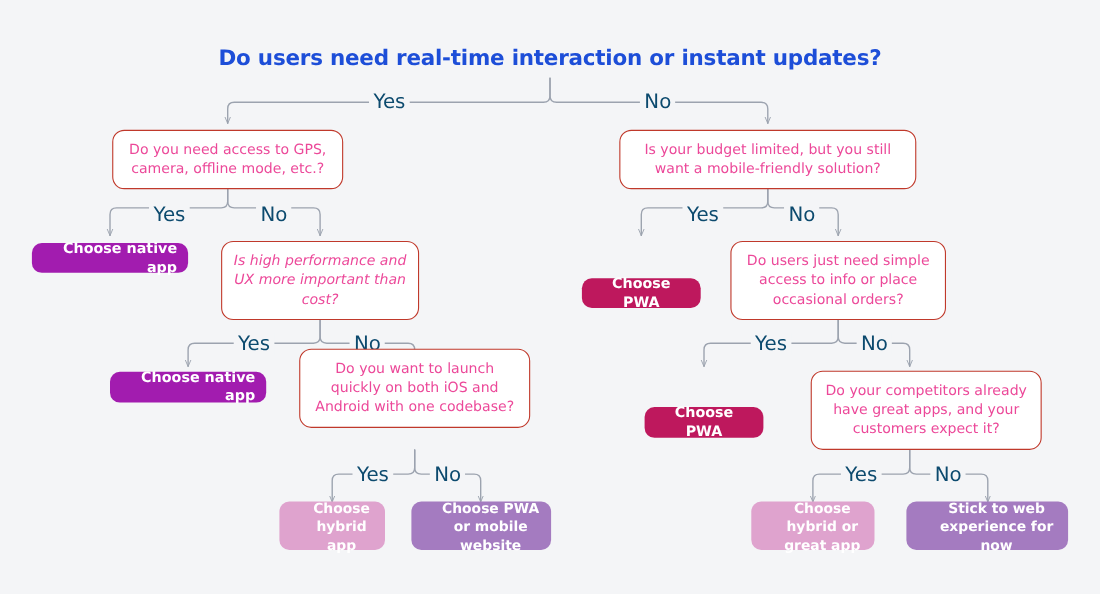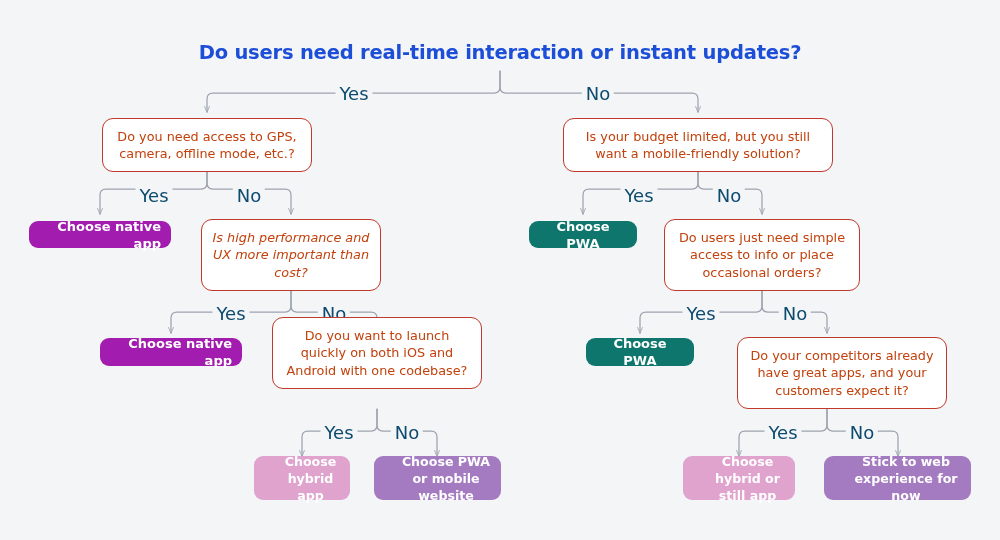"Do you need access to" .question { color: #c2410c -> #ec4899 }
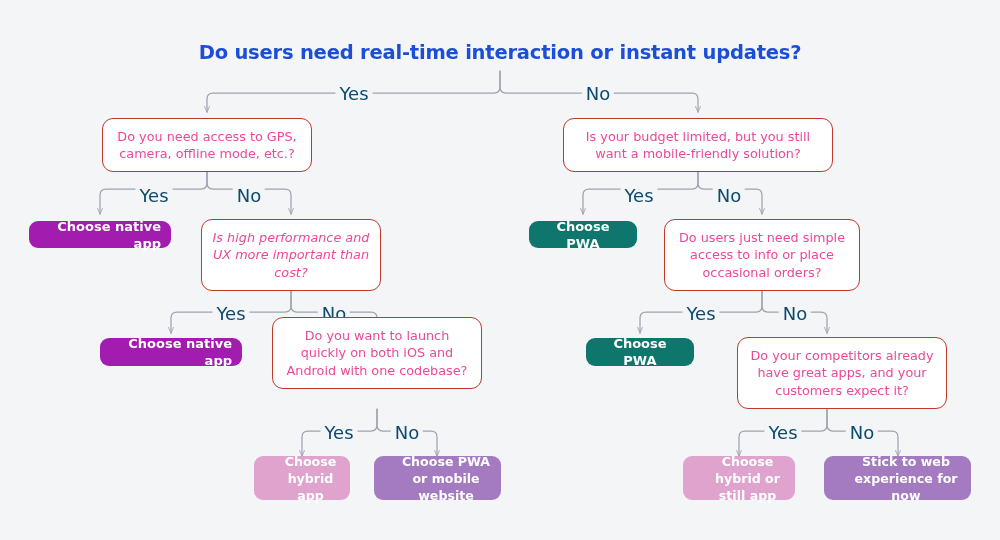"Choose PWA" .pill-rose { background: #0f766e -> #be185d; margin-top: none -> 32px }
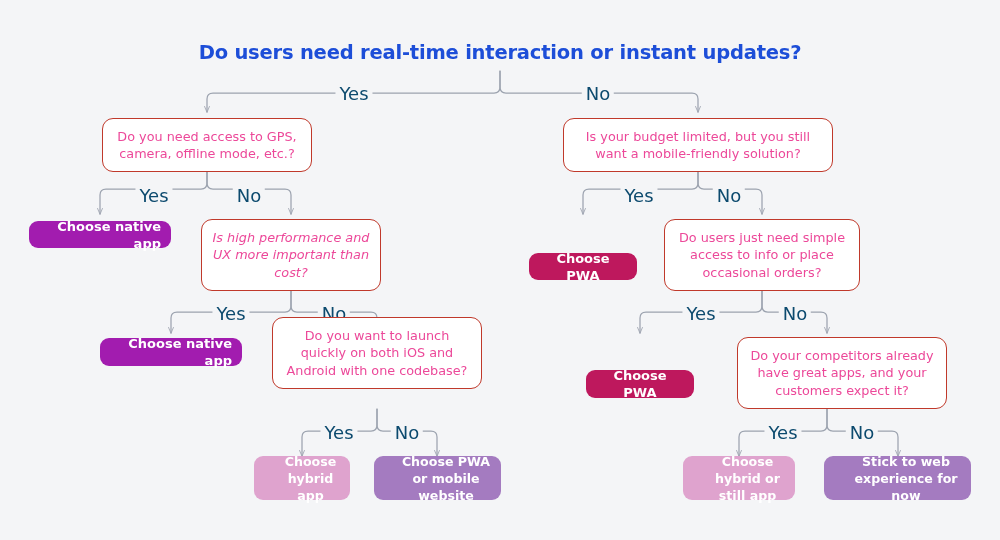"Choose hybrid or still app" div.node { text: still -> great }
